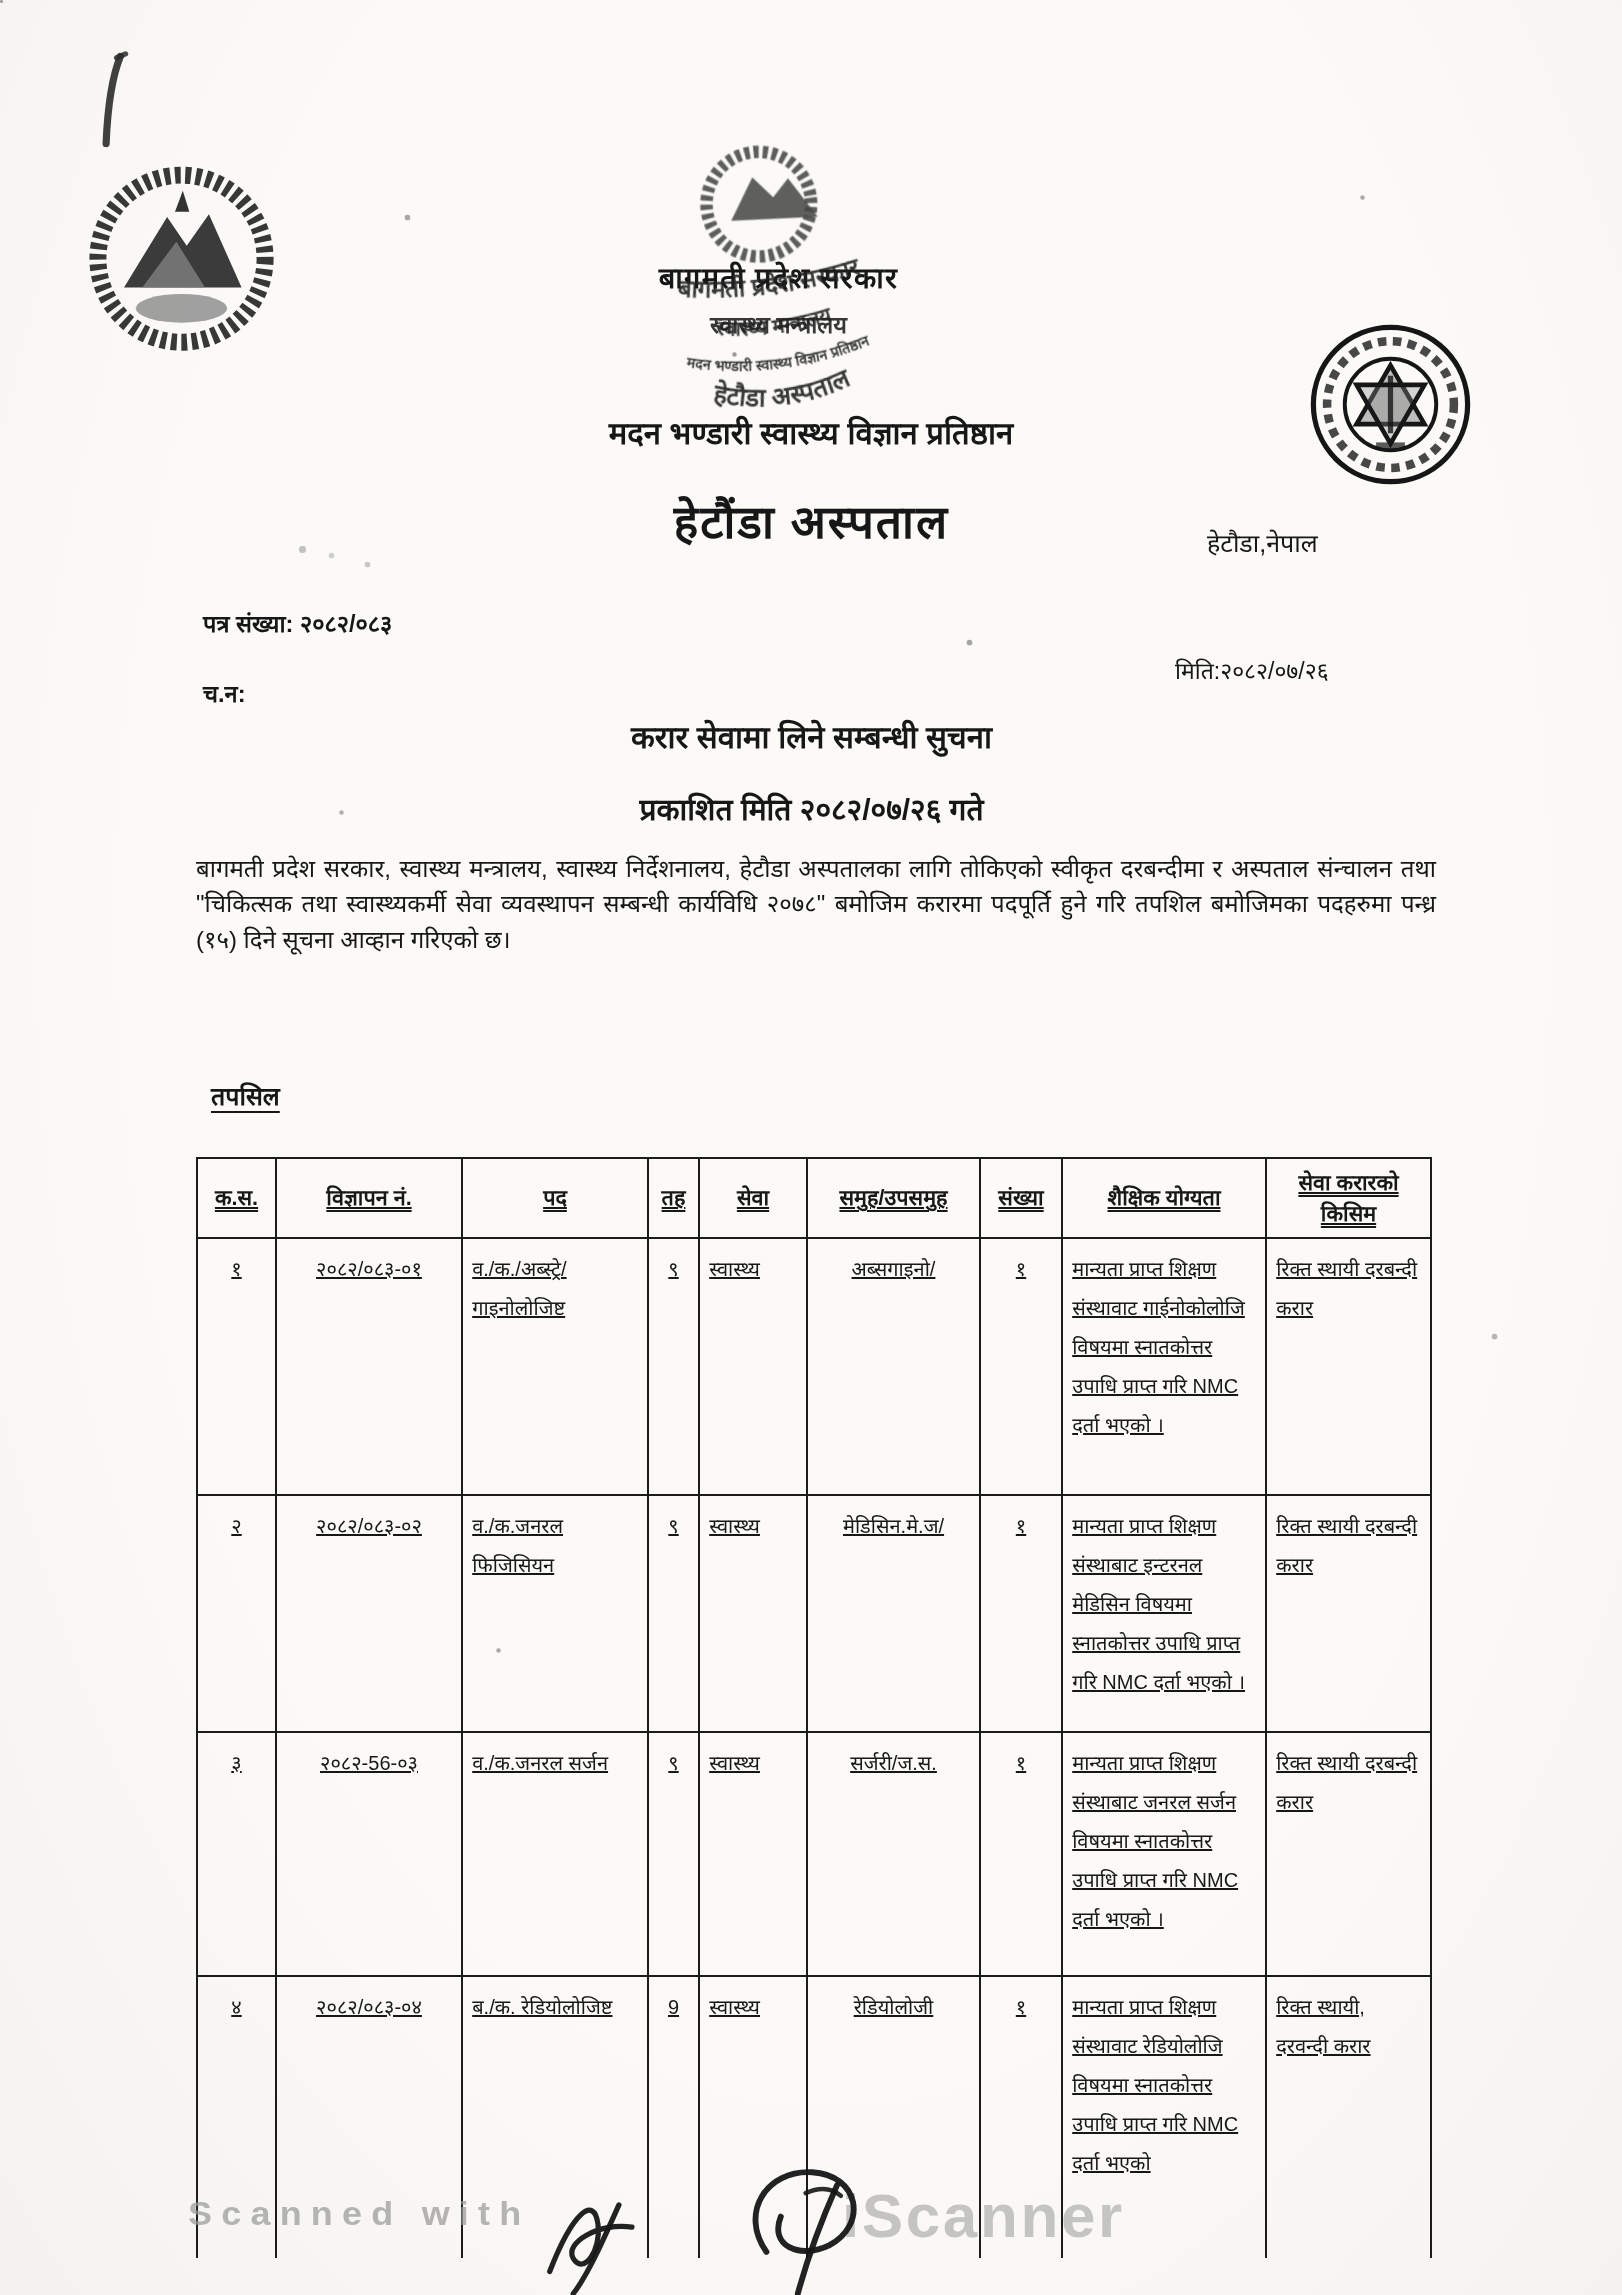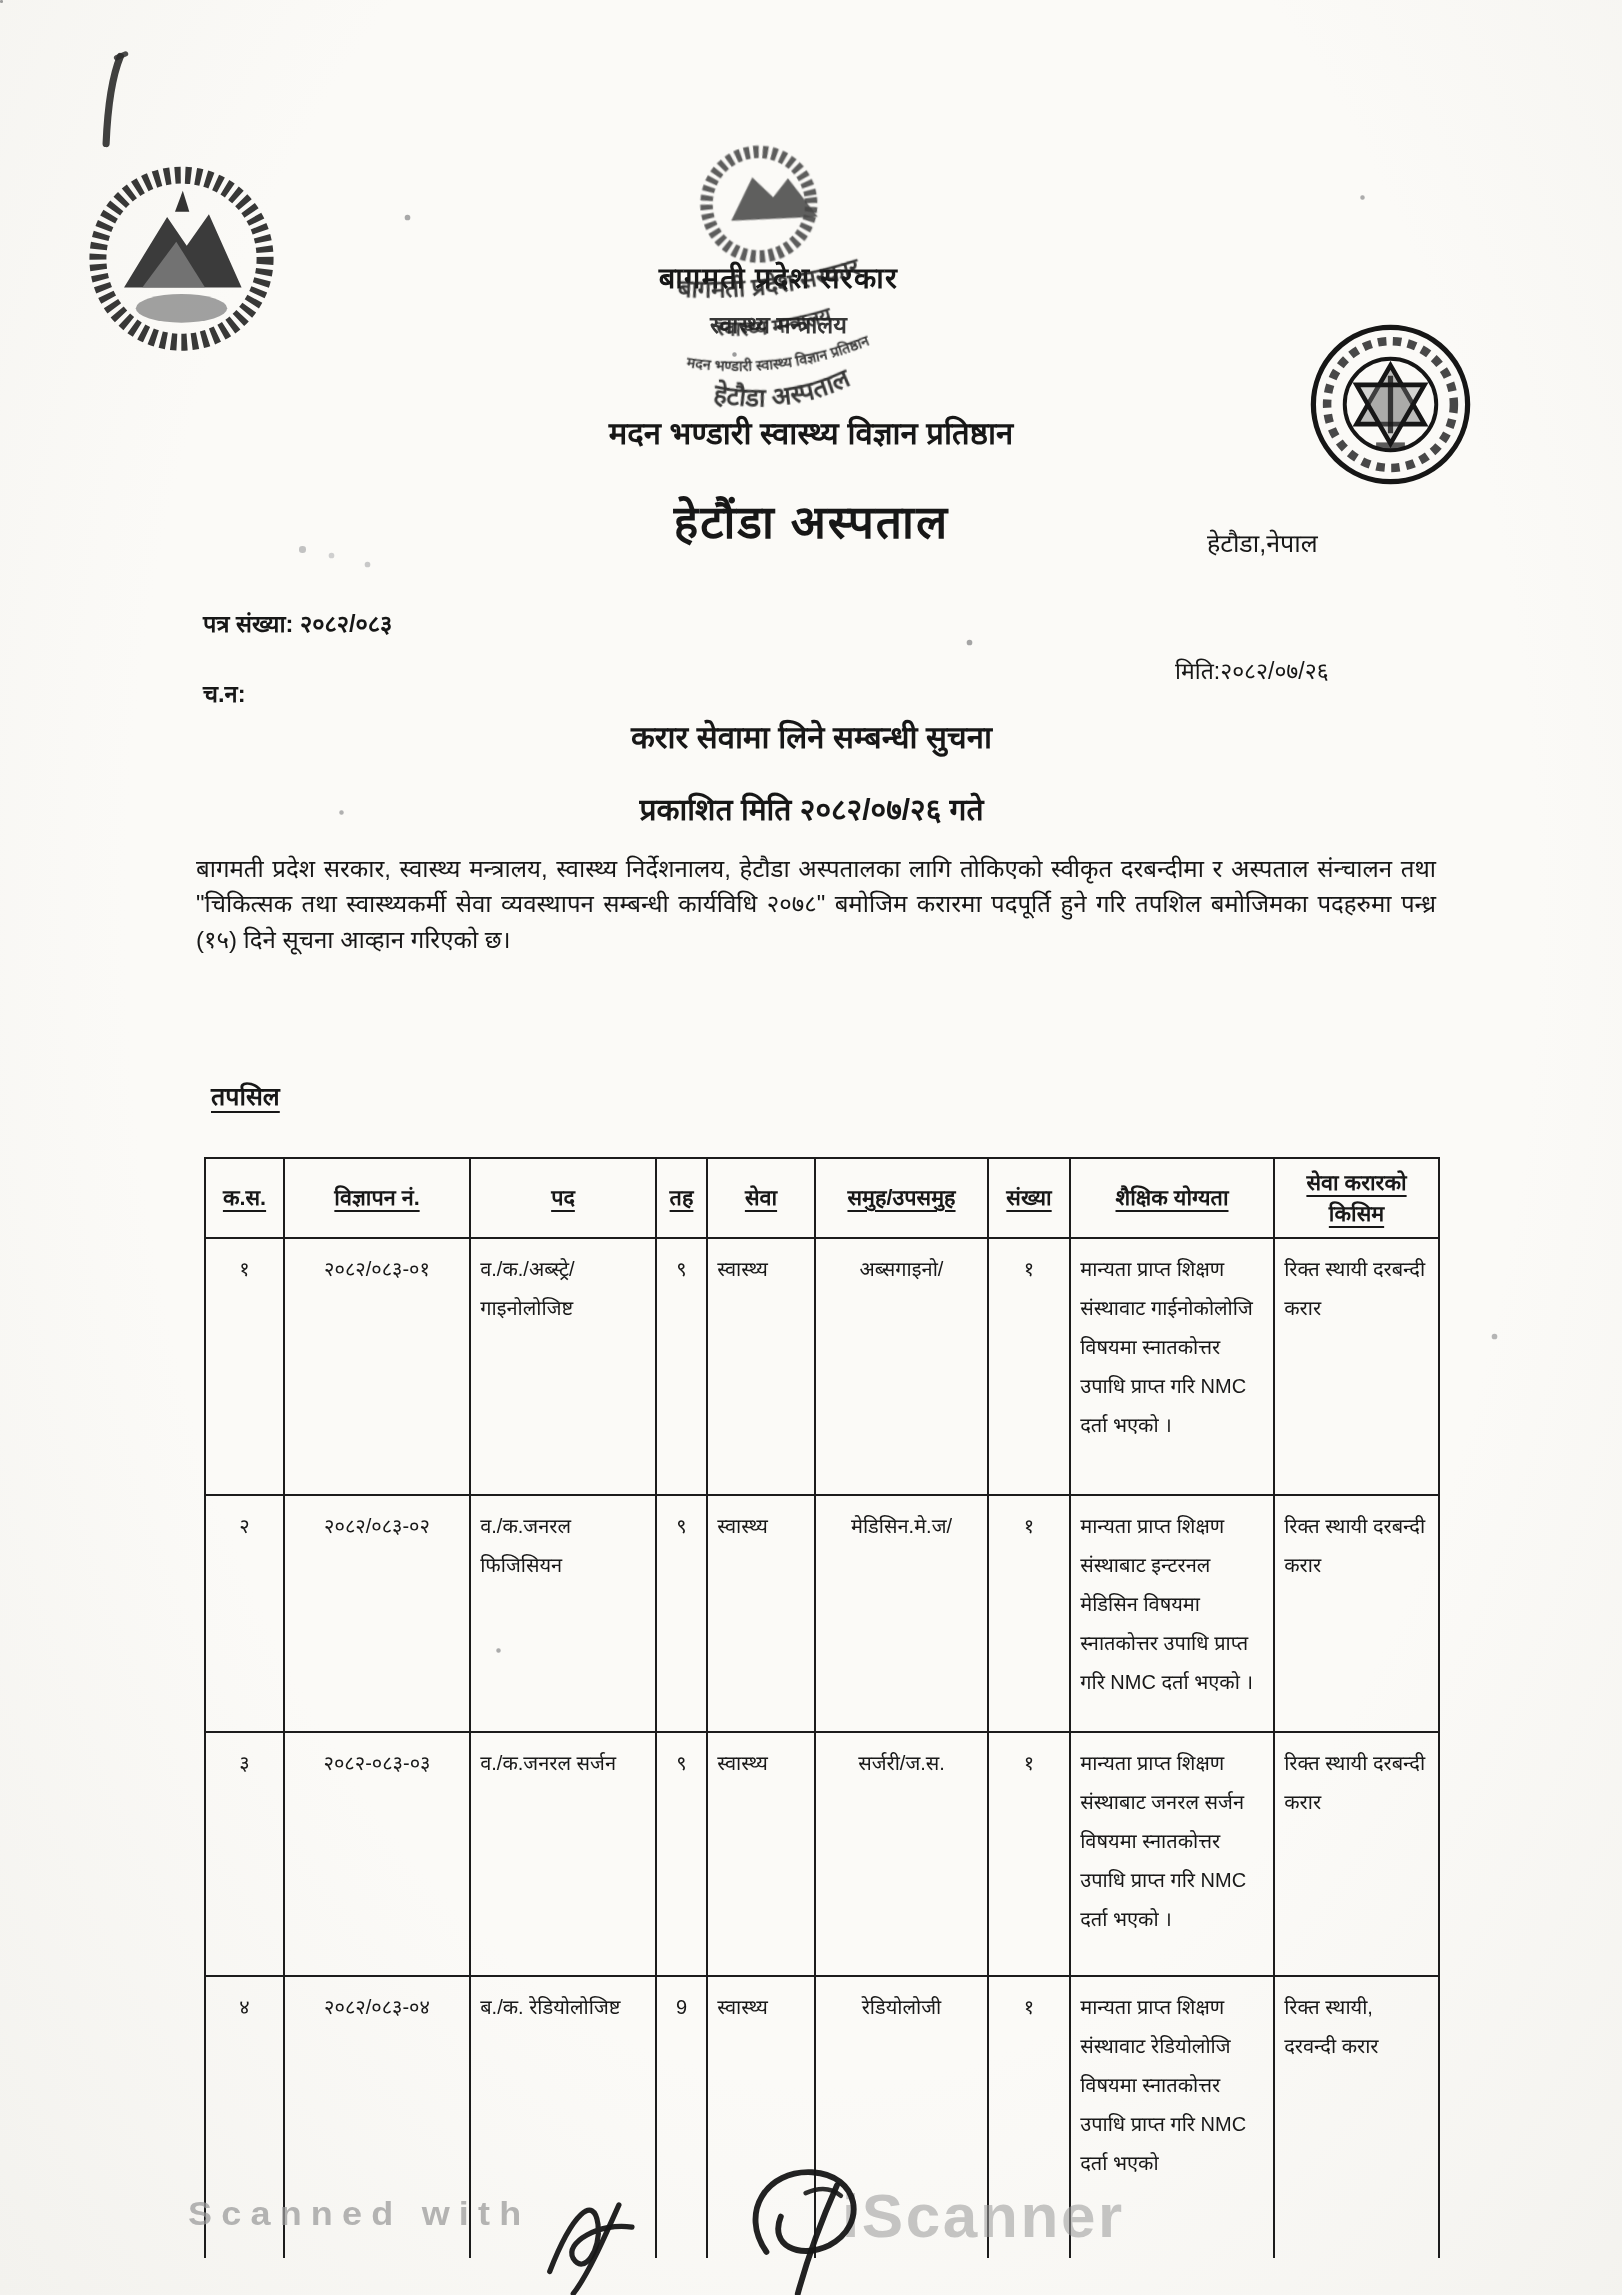"क.स." .table-wrap { left: 204px -> 196px; text-decoration: none -> underline }
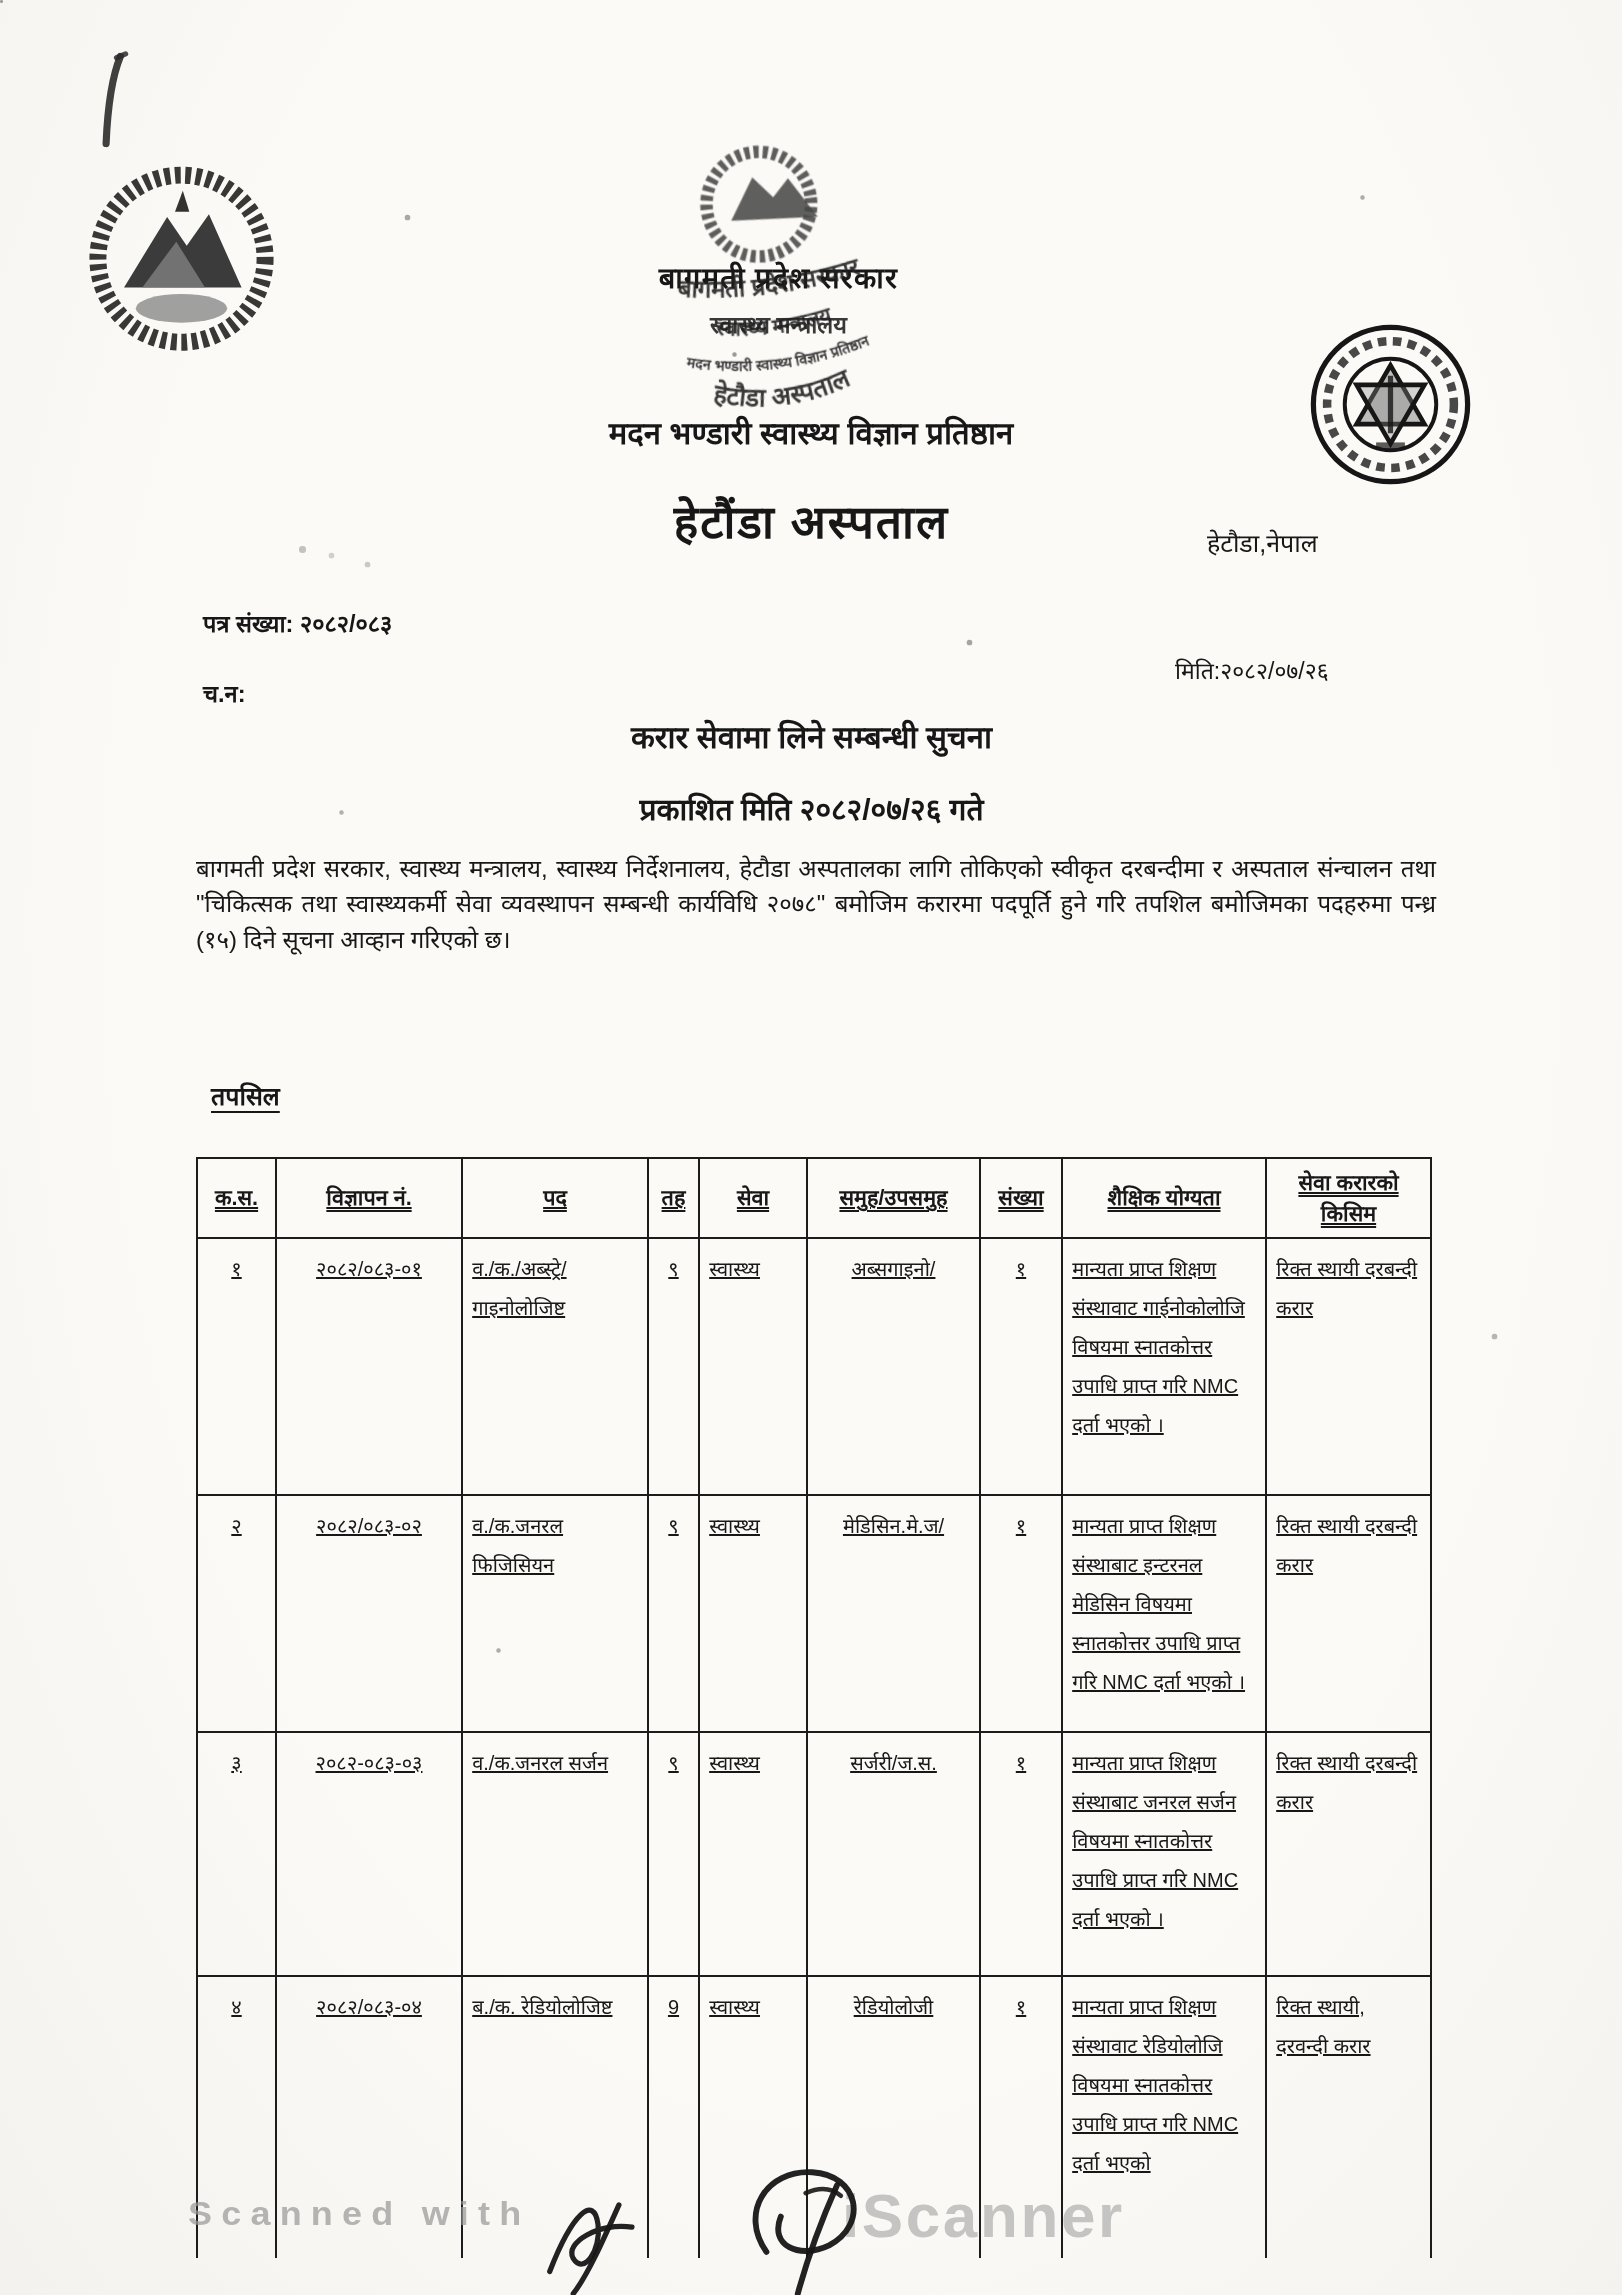"२०८२-०८३-०३" td.adno { text: २०८२-०८३-०३ -> २०८२-56-०३ }
